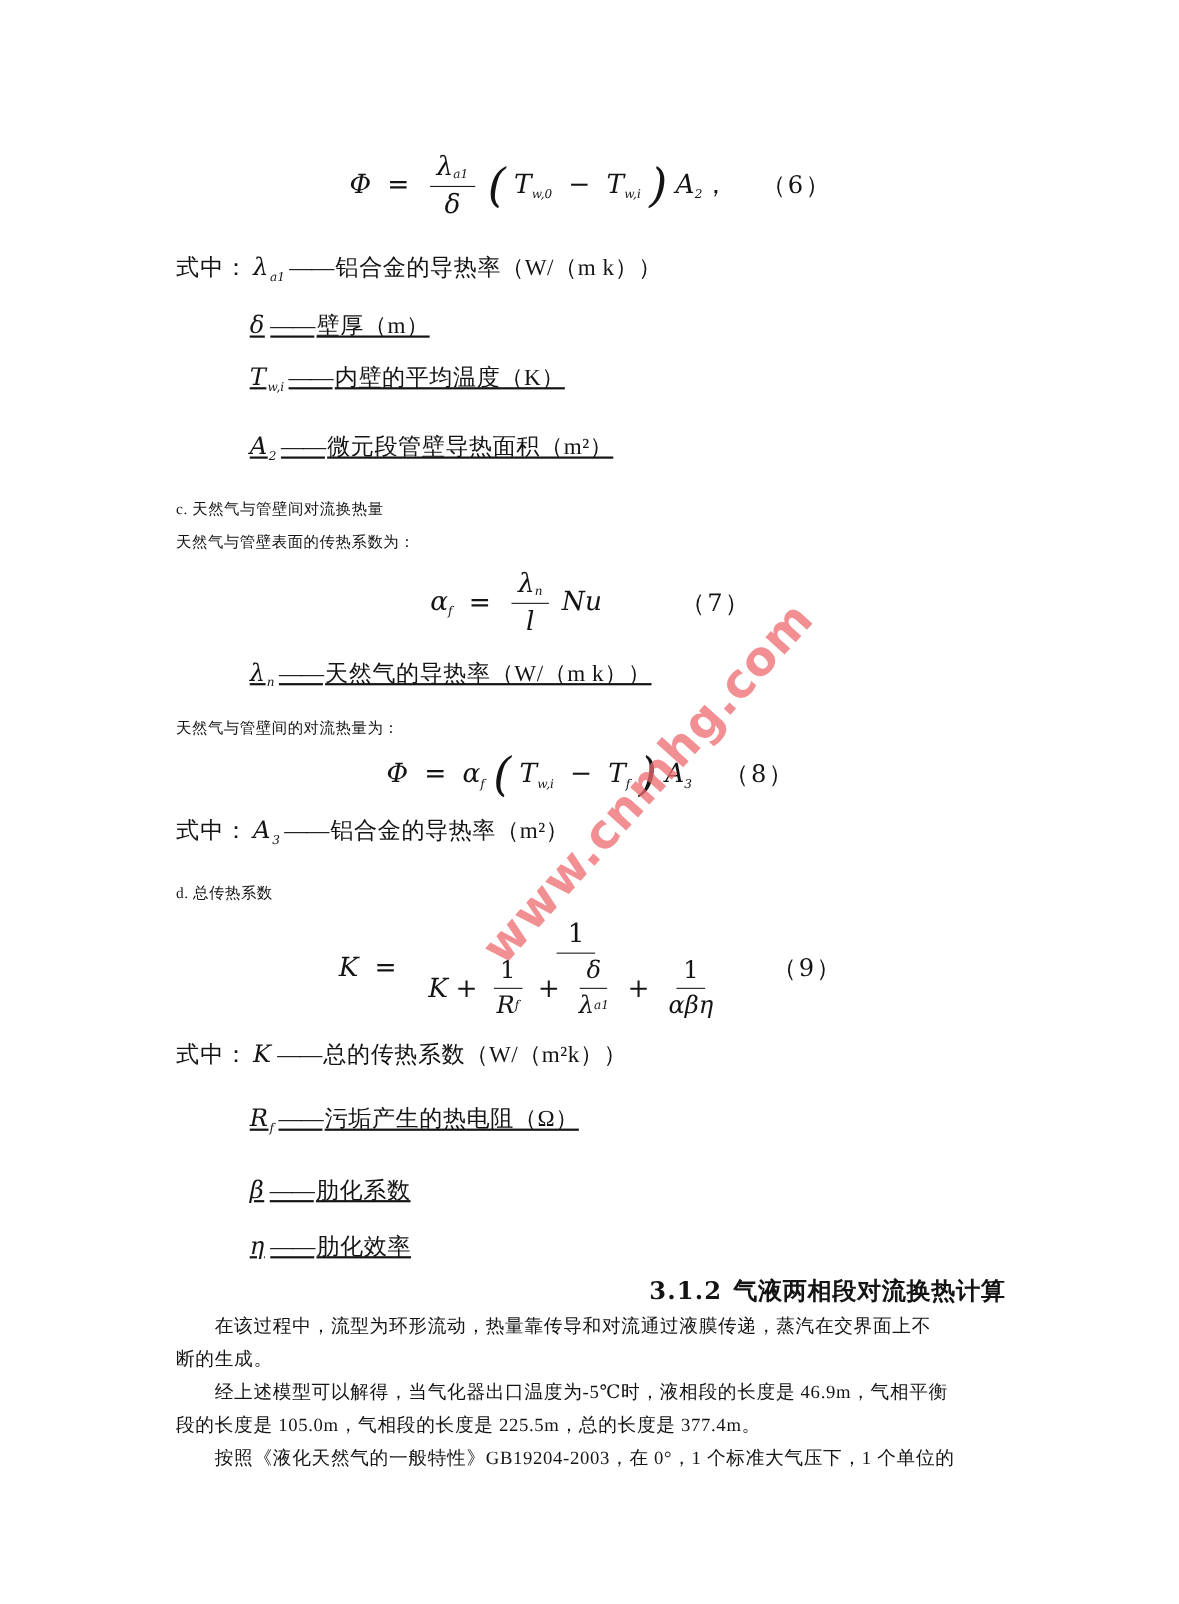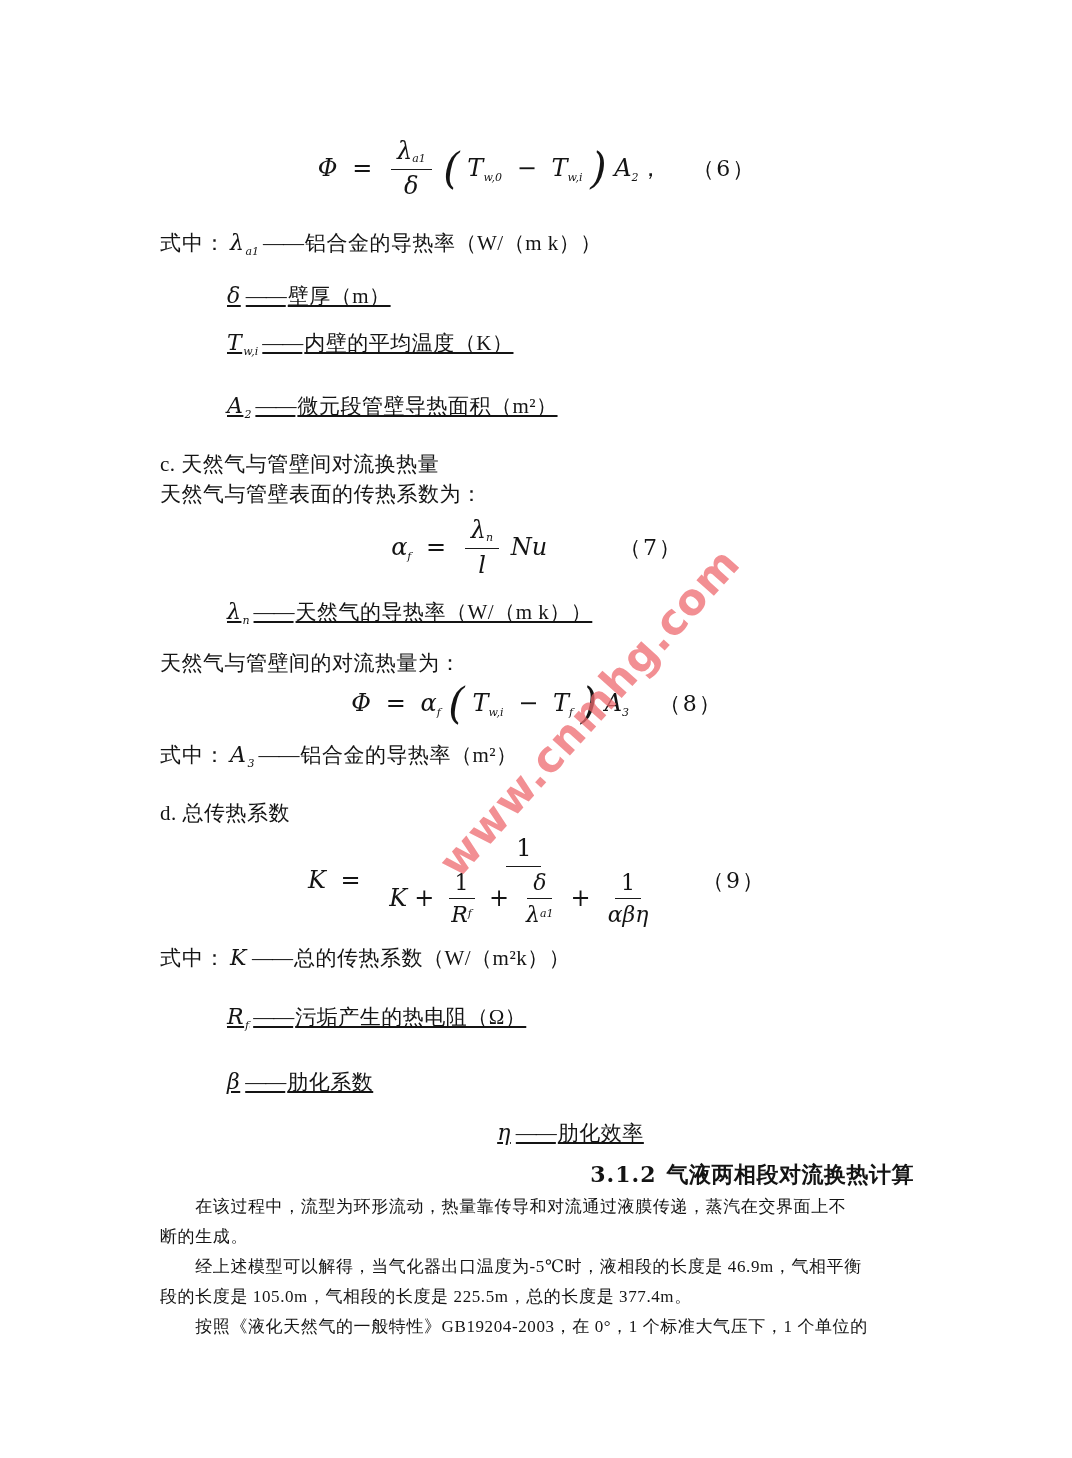"c. 天然气与管壁间对流换热量" .cjk-line { font-size: 21px -> 14px }
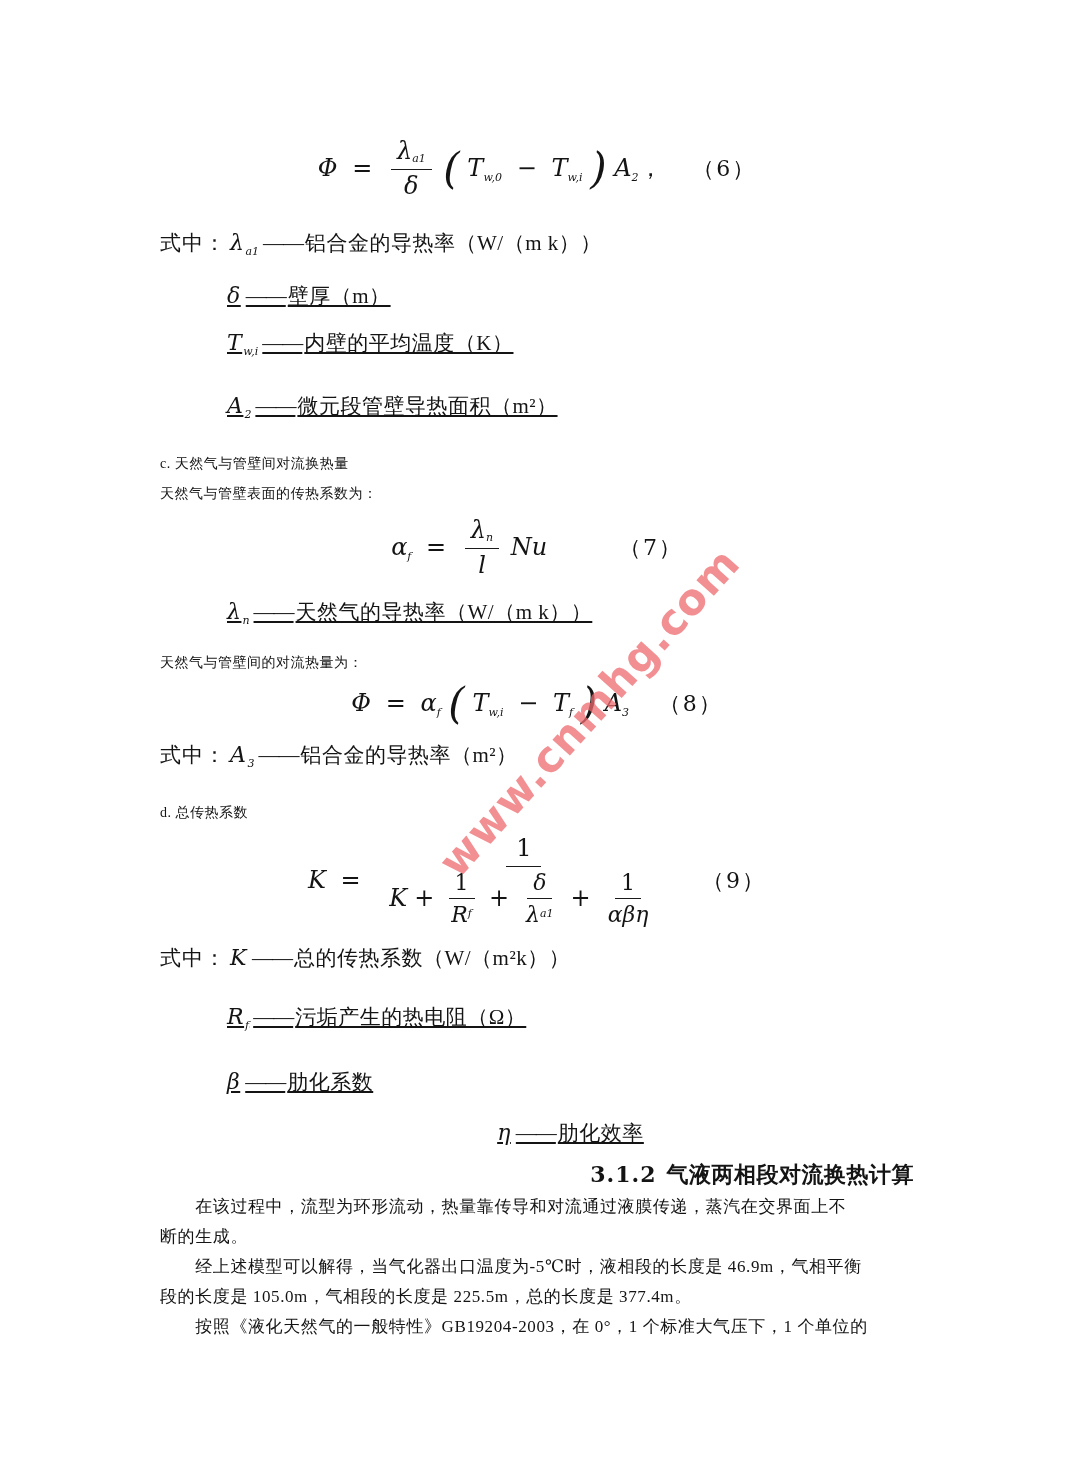"η ——肋化效率" div.defline { text-align: center -> none }
